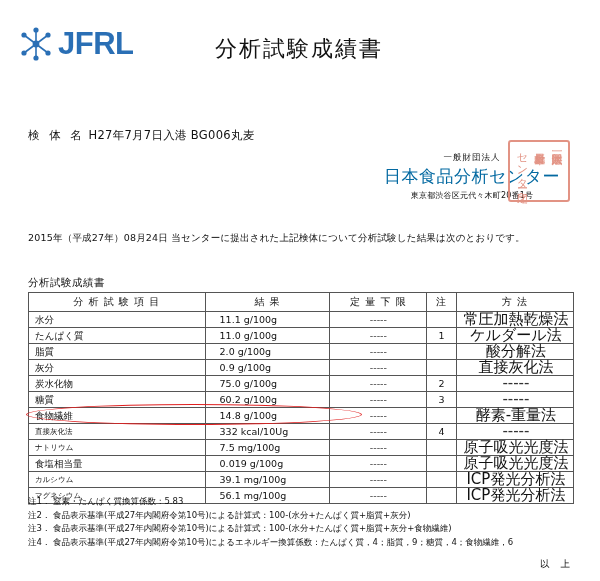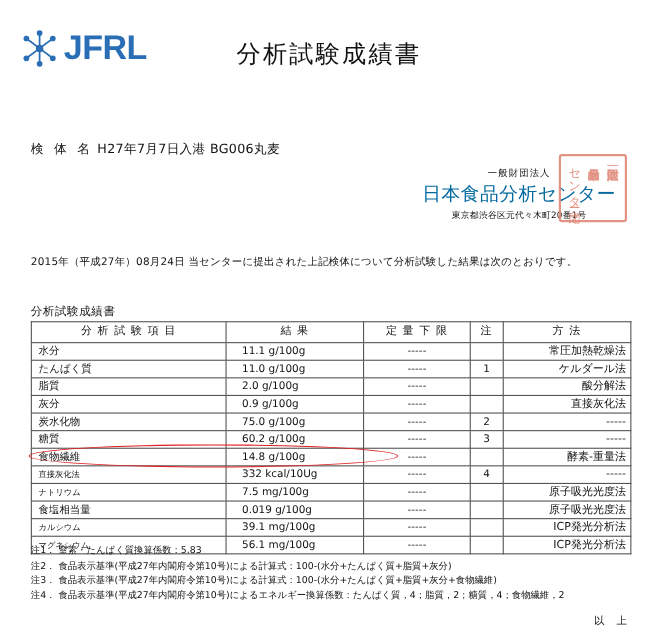"常圧加熱乾燥法" td.c-method { font-size: 10px -> 15px; text-align: right -> center }
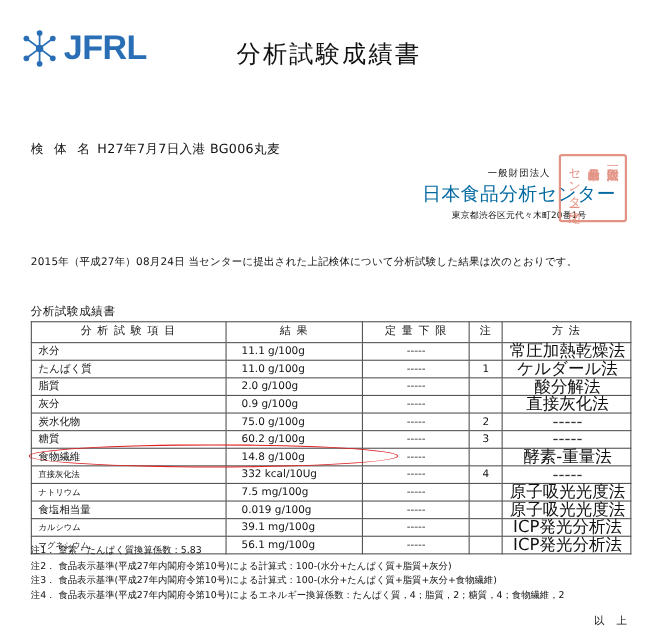"注4．" div.note-line { text: 2；糖質，4；食物繊維，2 -> 9；糖質，4；食物繊維，6 }
